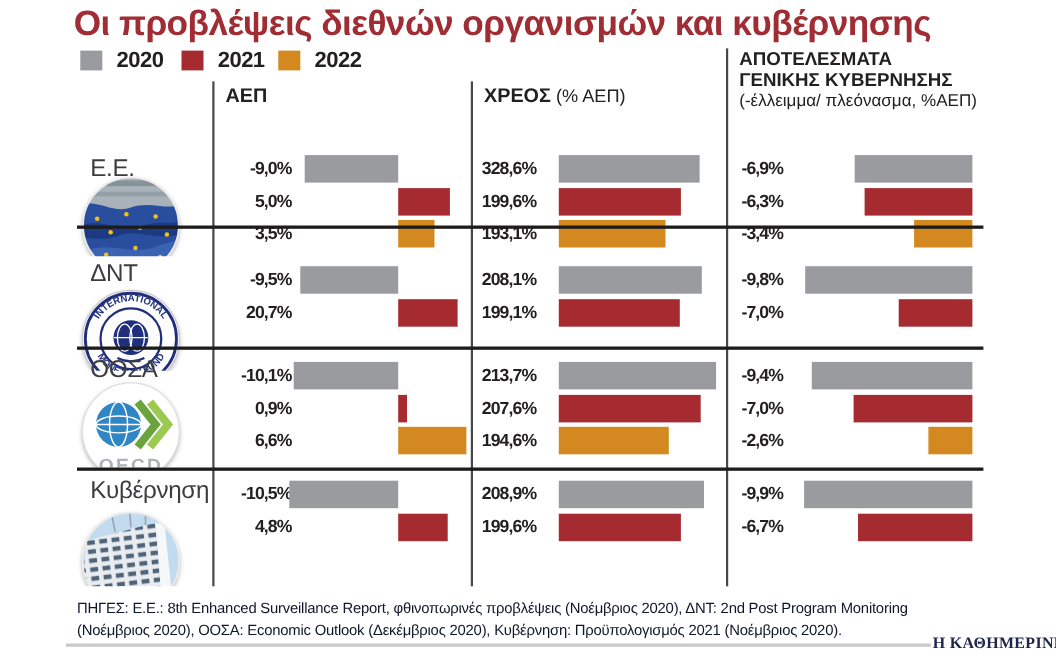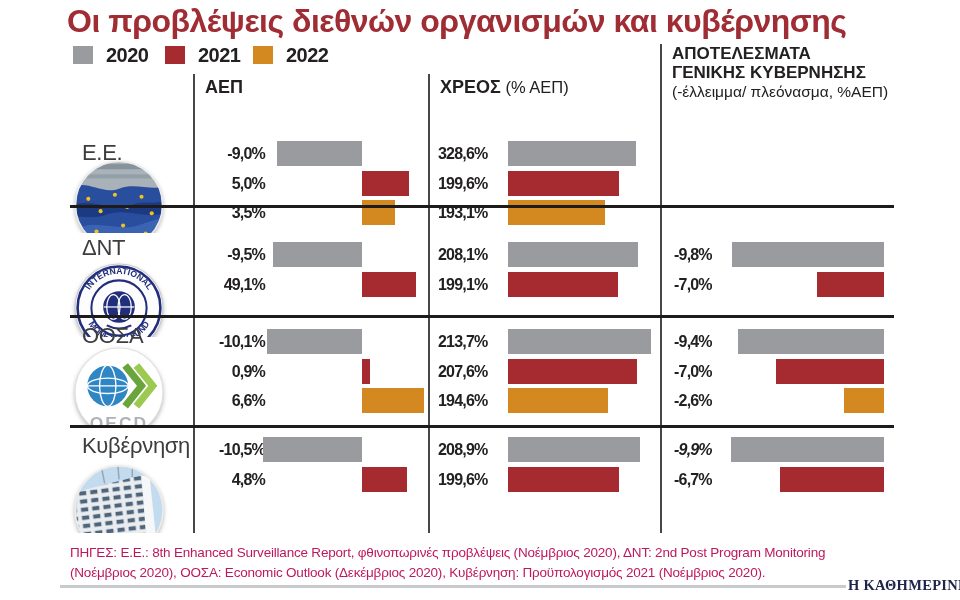"-6,9%" div.cell { html: none -> <div> <div>-6,9%</div> <div></div> <div>-6,3%</div> <div></div> <div>-3,4%</div> <div></div> </div> }
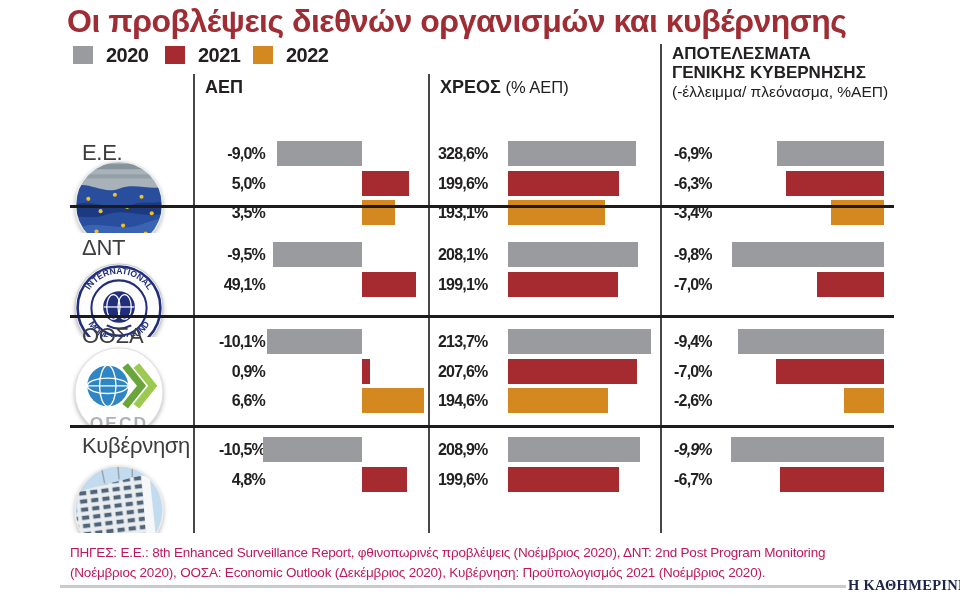"49,1%" div.val { text: 49,1% -> 20,7% }
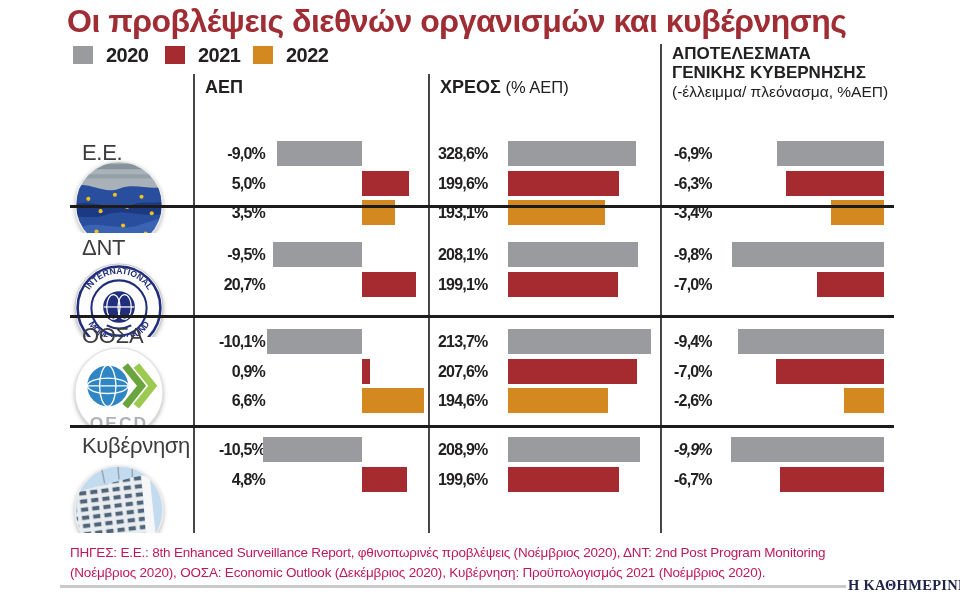"-9,9%" div.val { font-style: italic -> none }
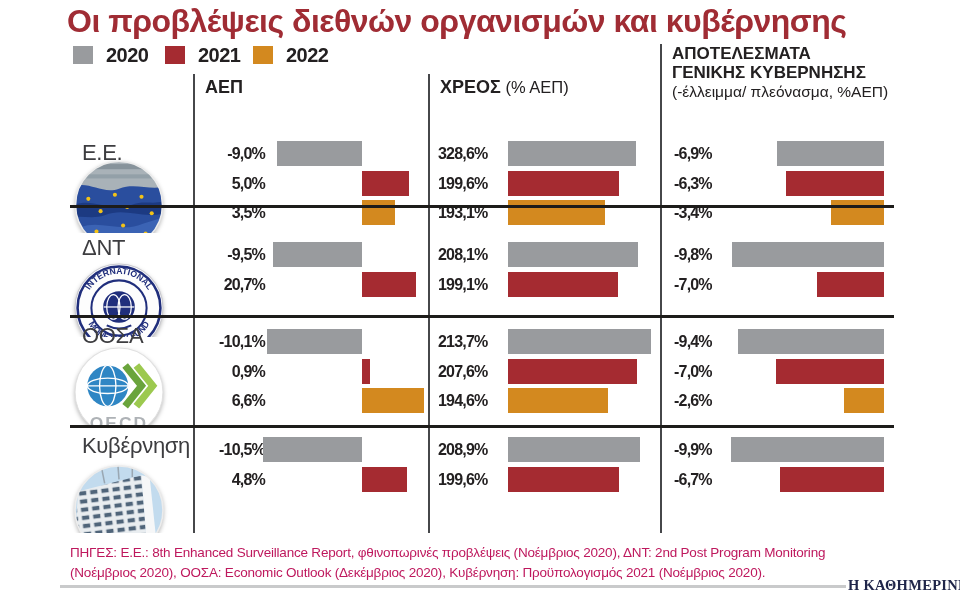"ΠΗΓΕΣ: Ε.Ε.: 8th Enhanced Surveillance" .sources { color: #be185d -> #0f172a }
